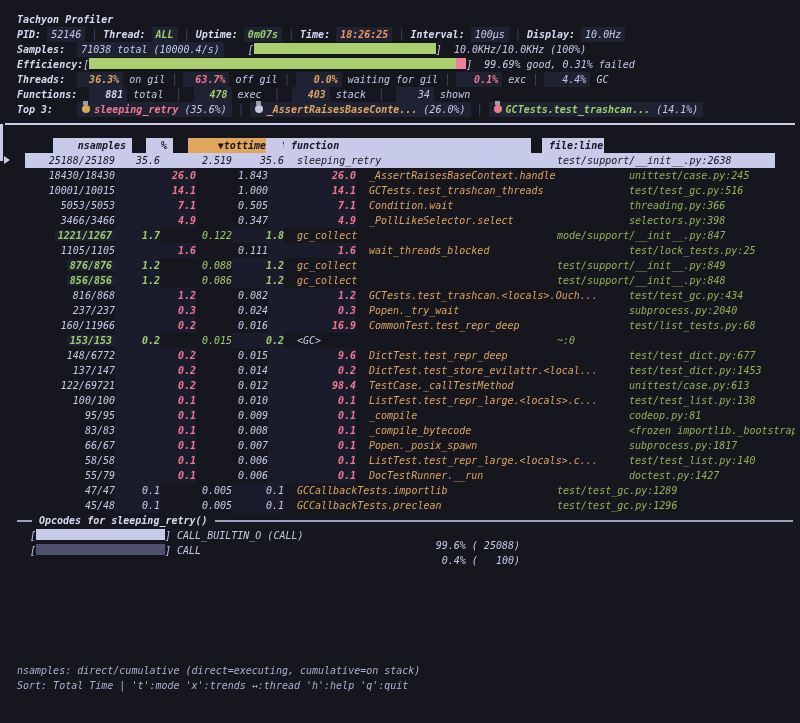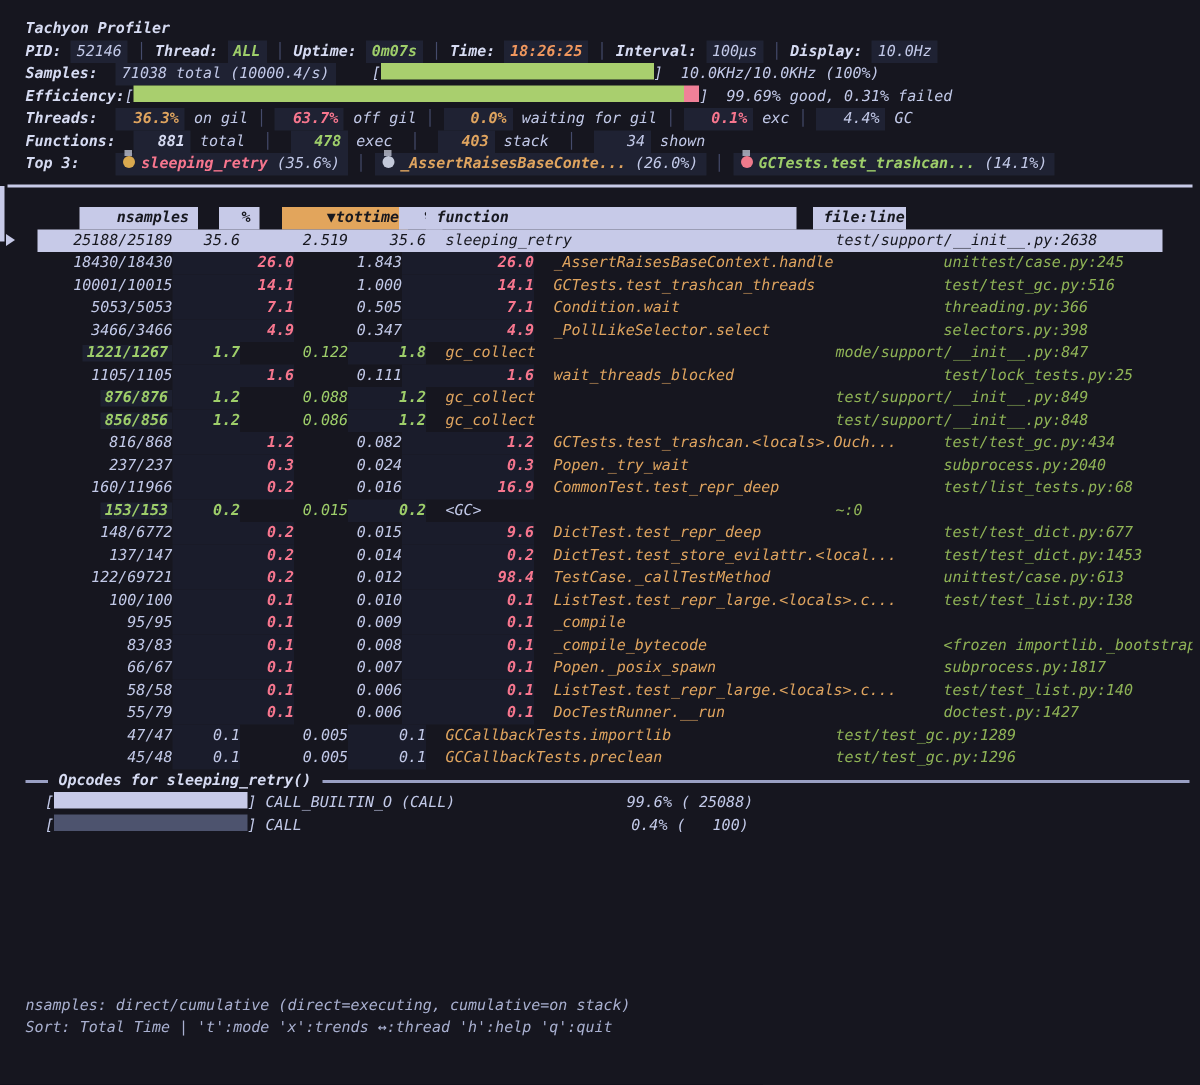"codeop.py:81" span.cell { html: none -> <span>codeop.py:81</span> }
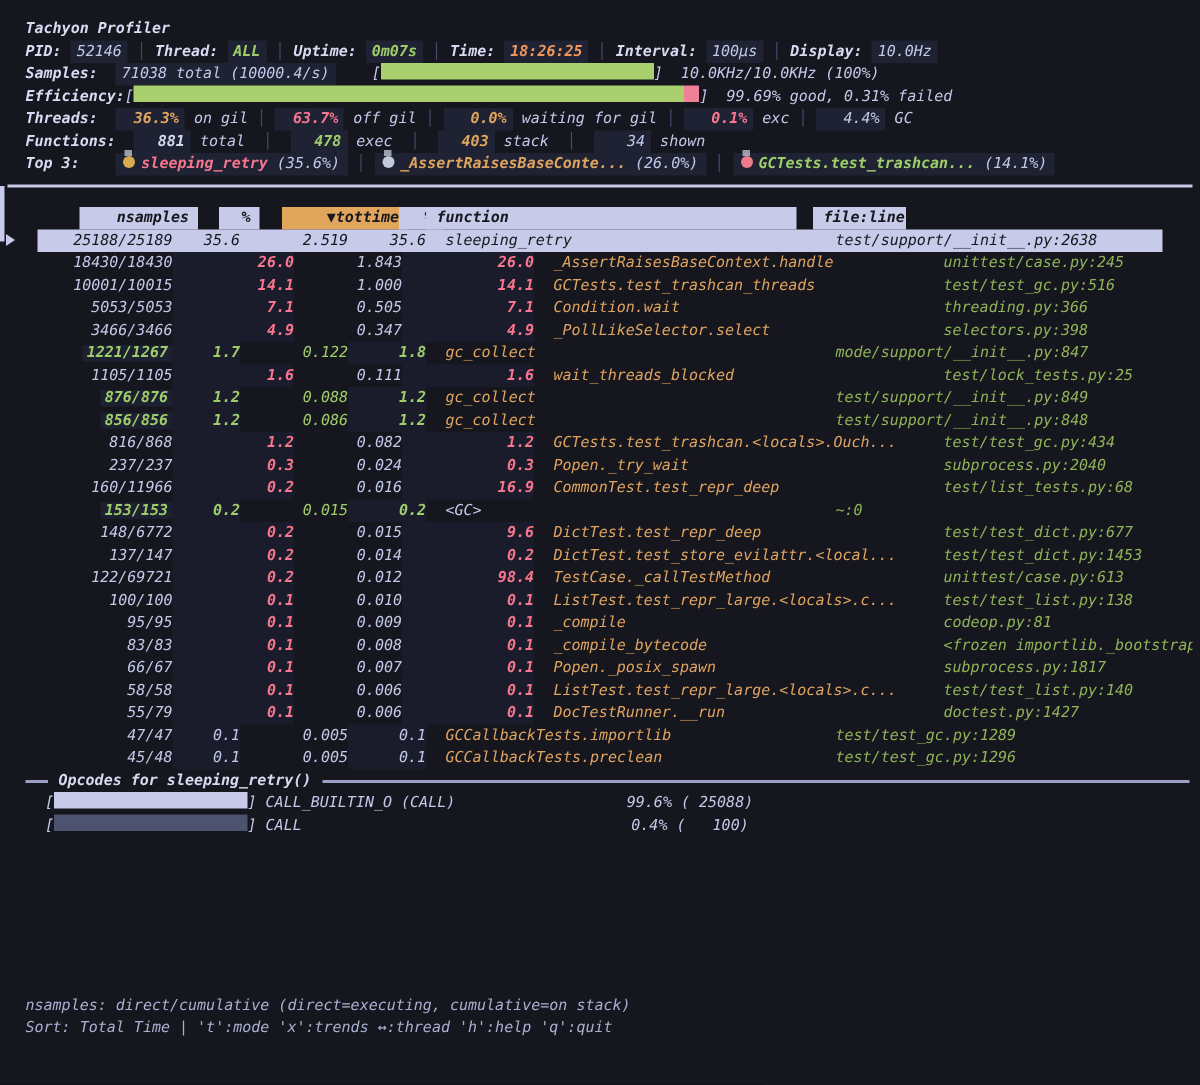"99.6% ( 25088)" .op-pct { margin-top: none -> 10px; text-align: center -> right }
